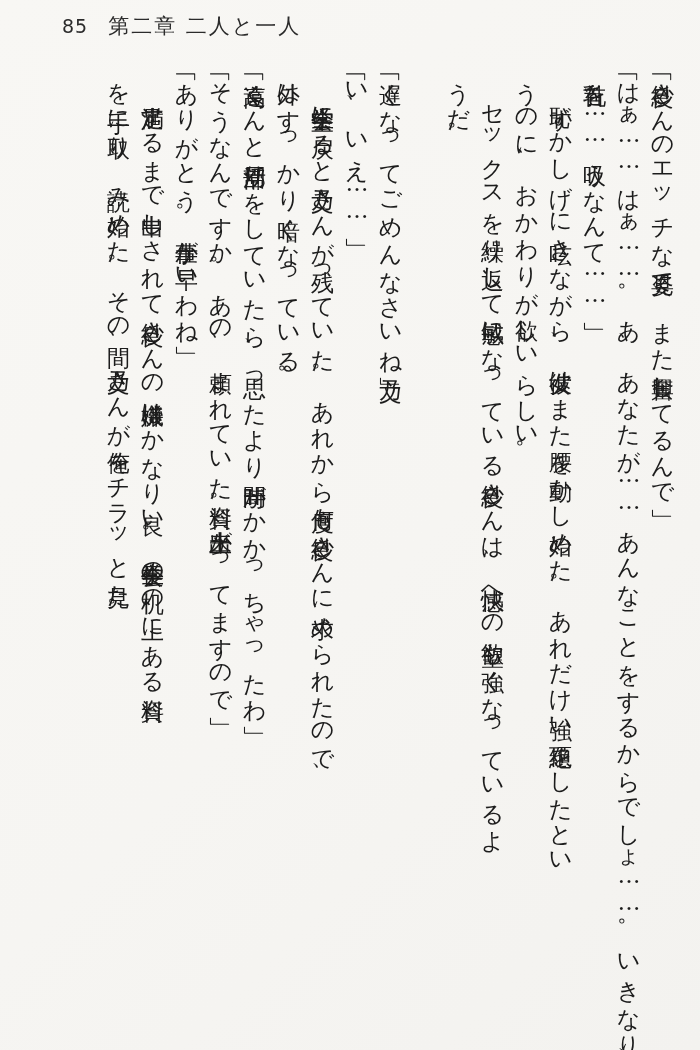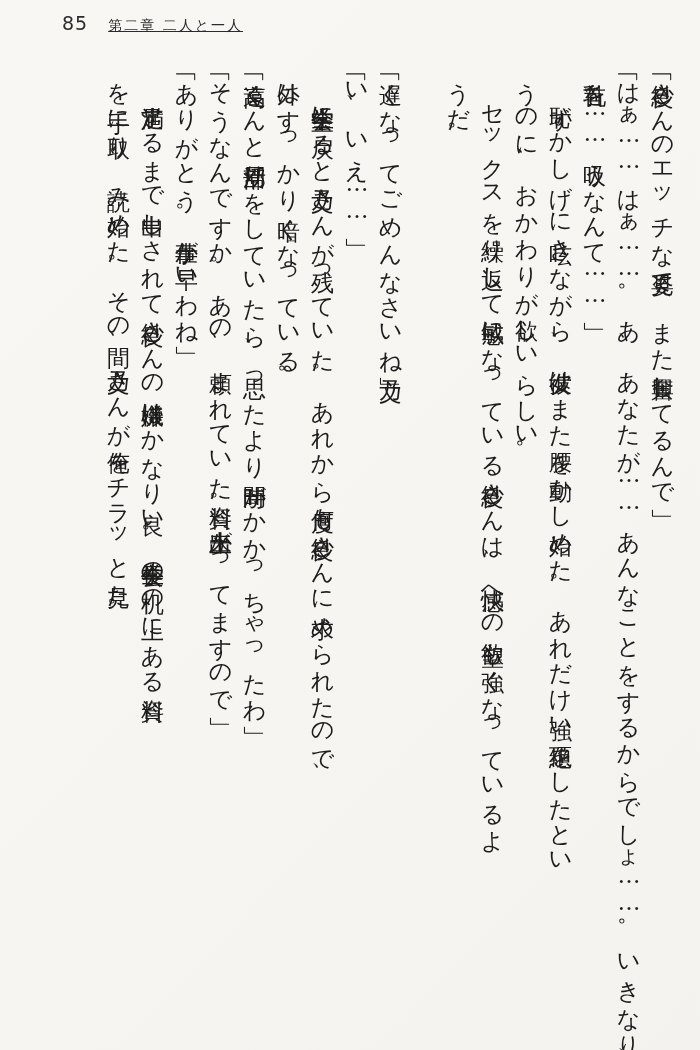"第二章 二人と一人" .chapter-title { font-size: 14px -> 21px; text-decoration: underline -> none }
